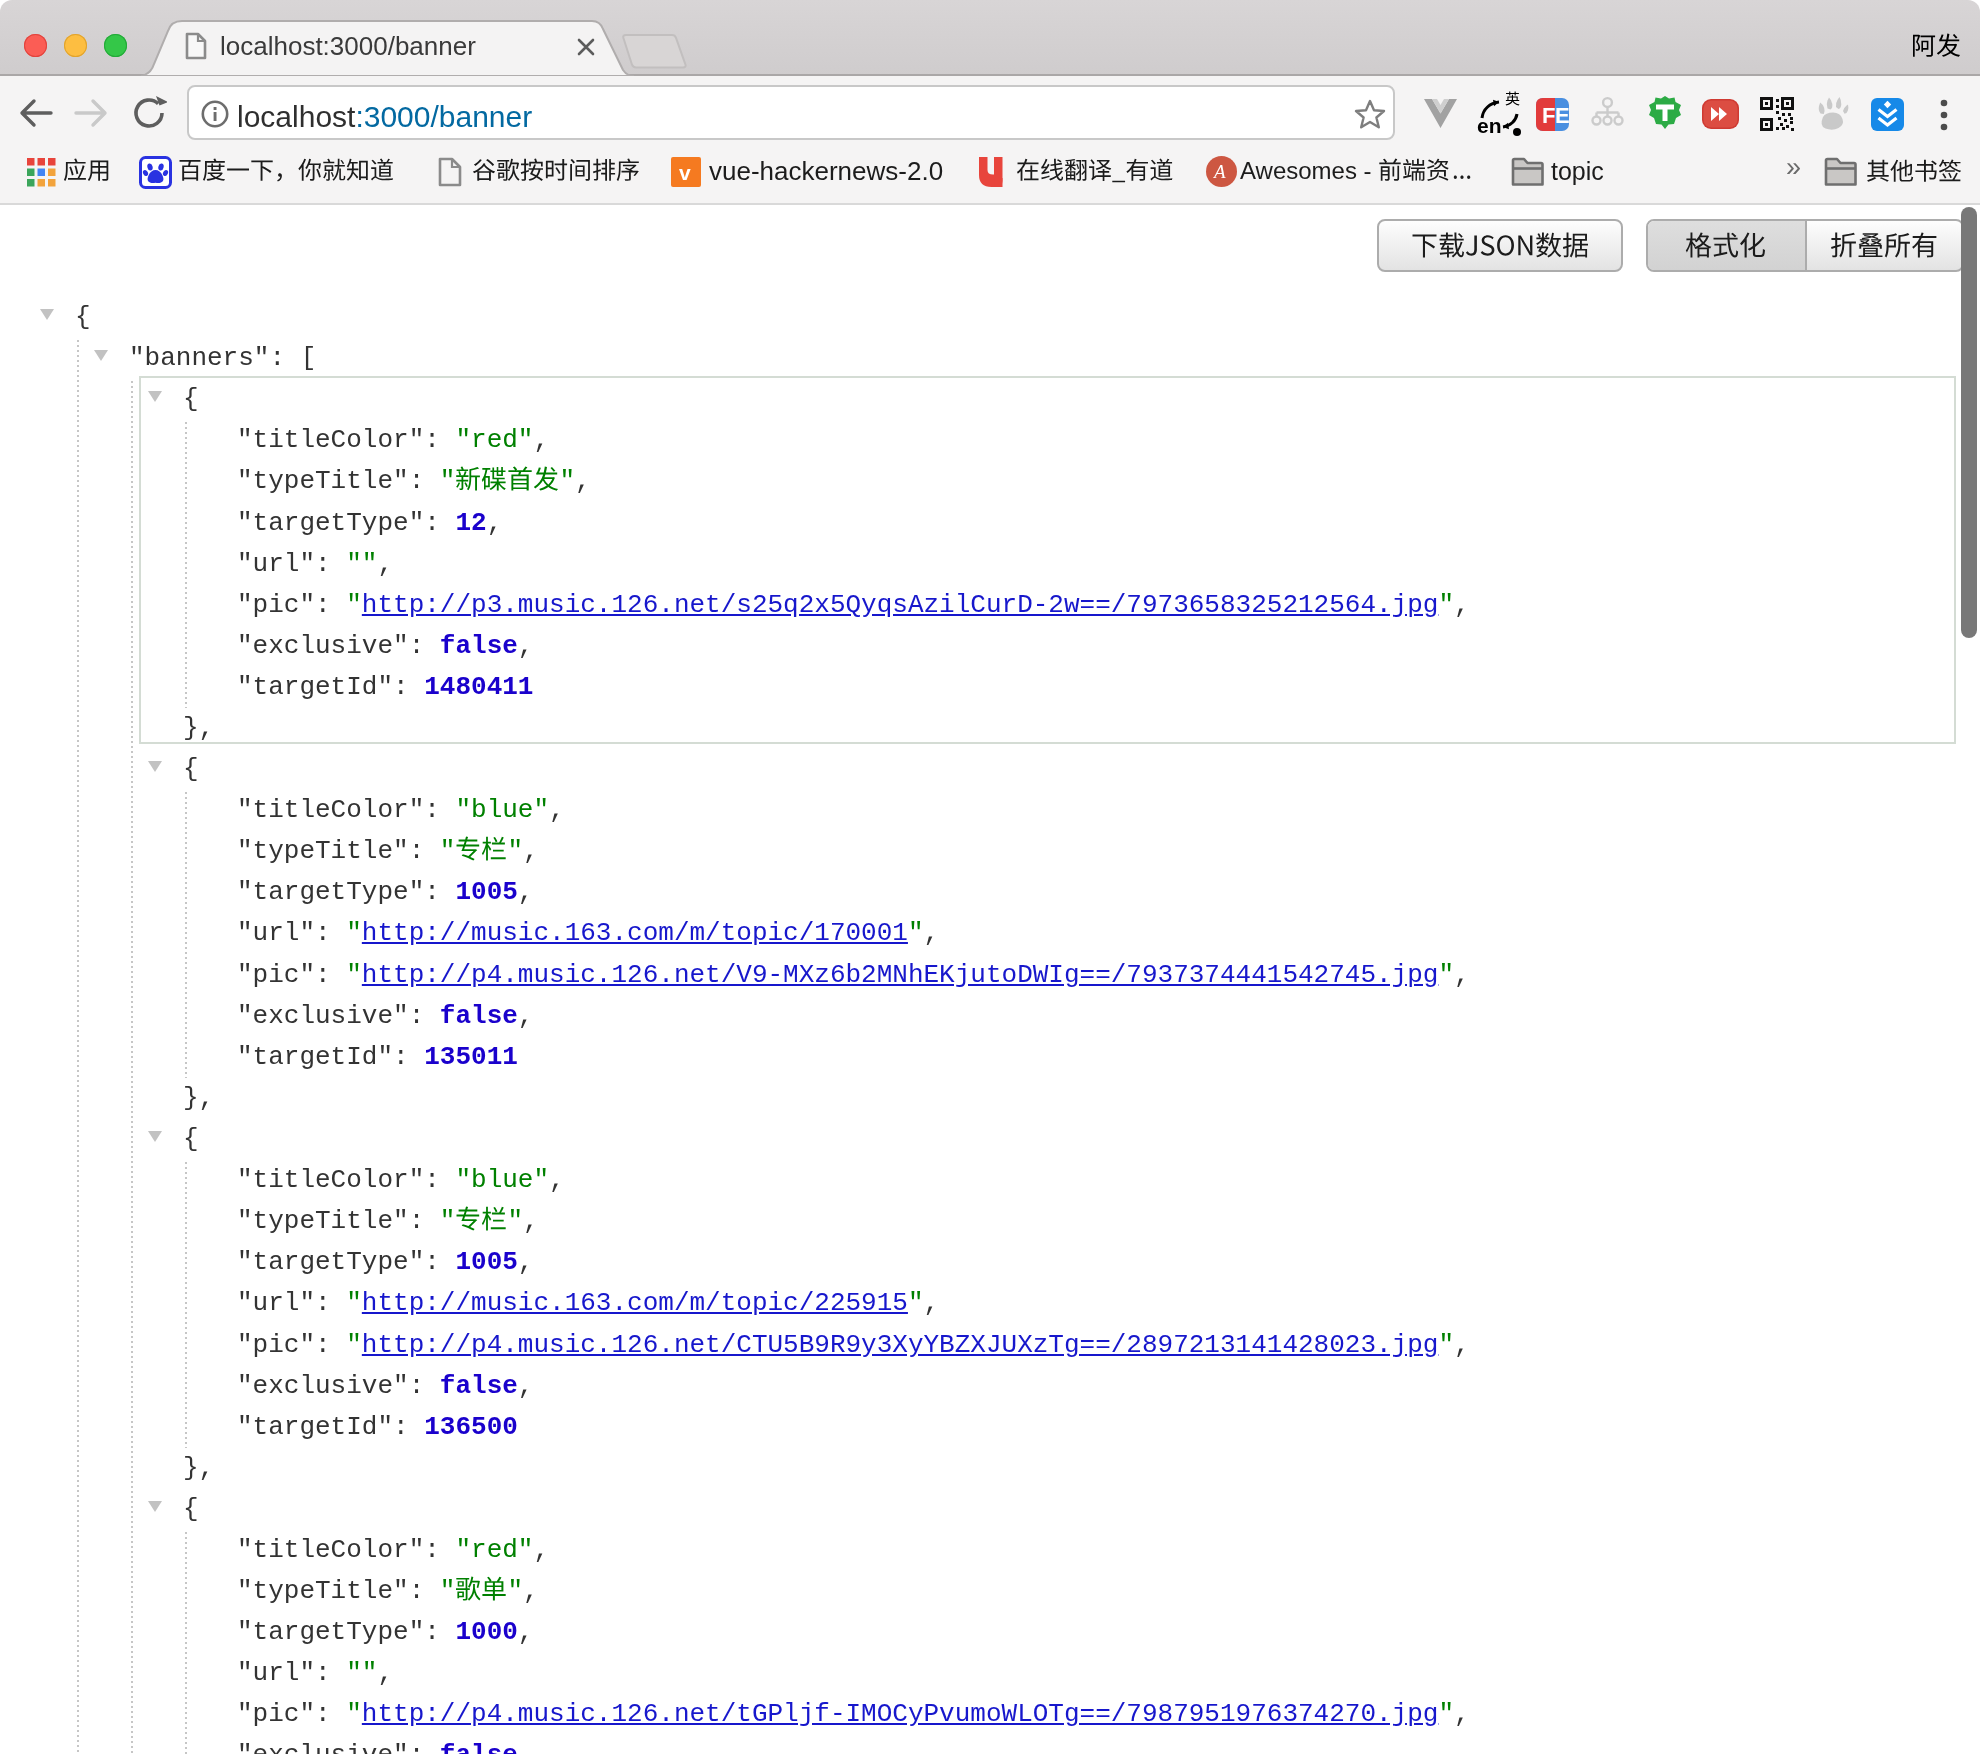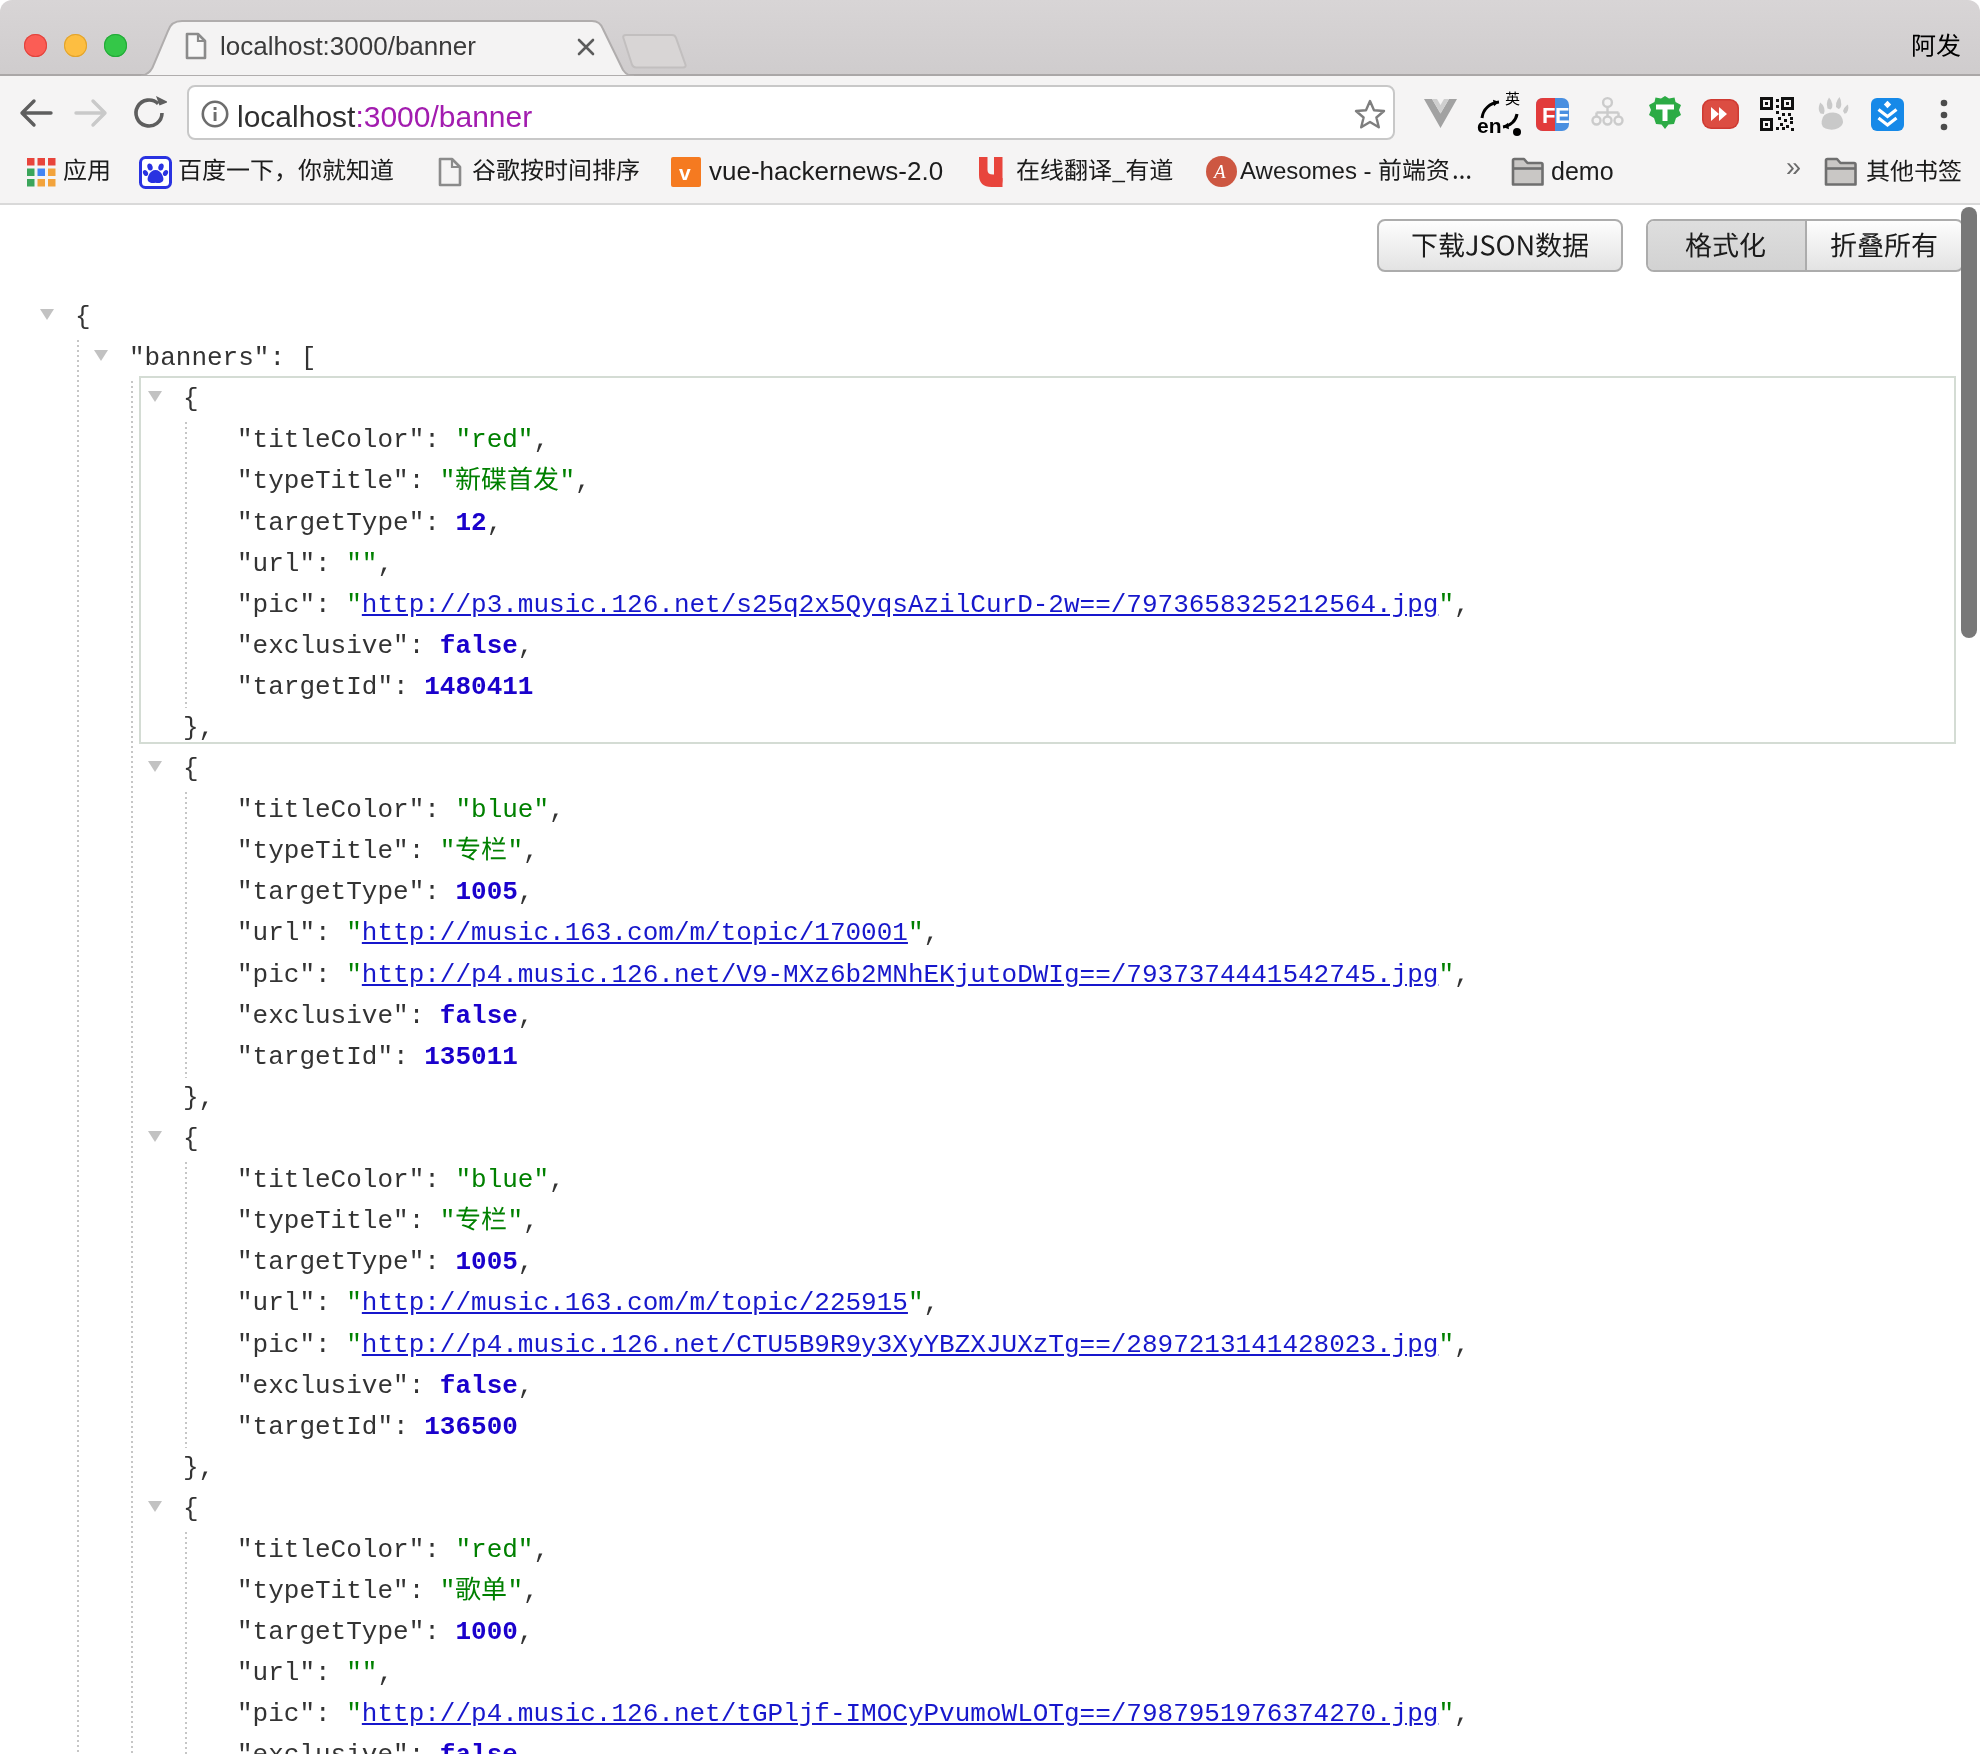":3000/banner" span { color: #a21caf -> #0369a1 }
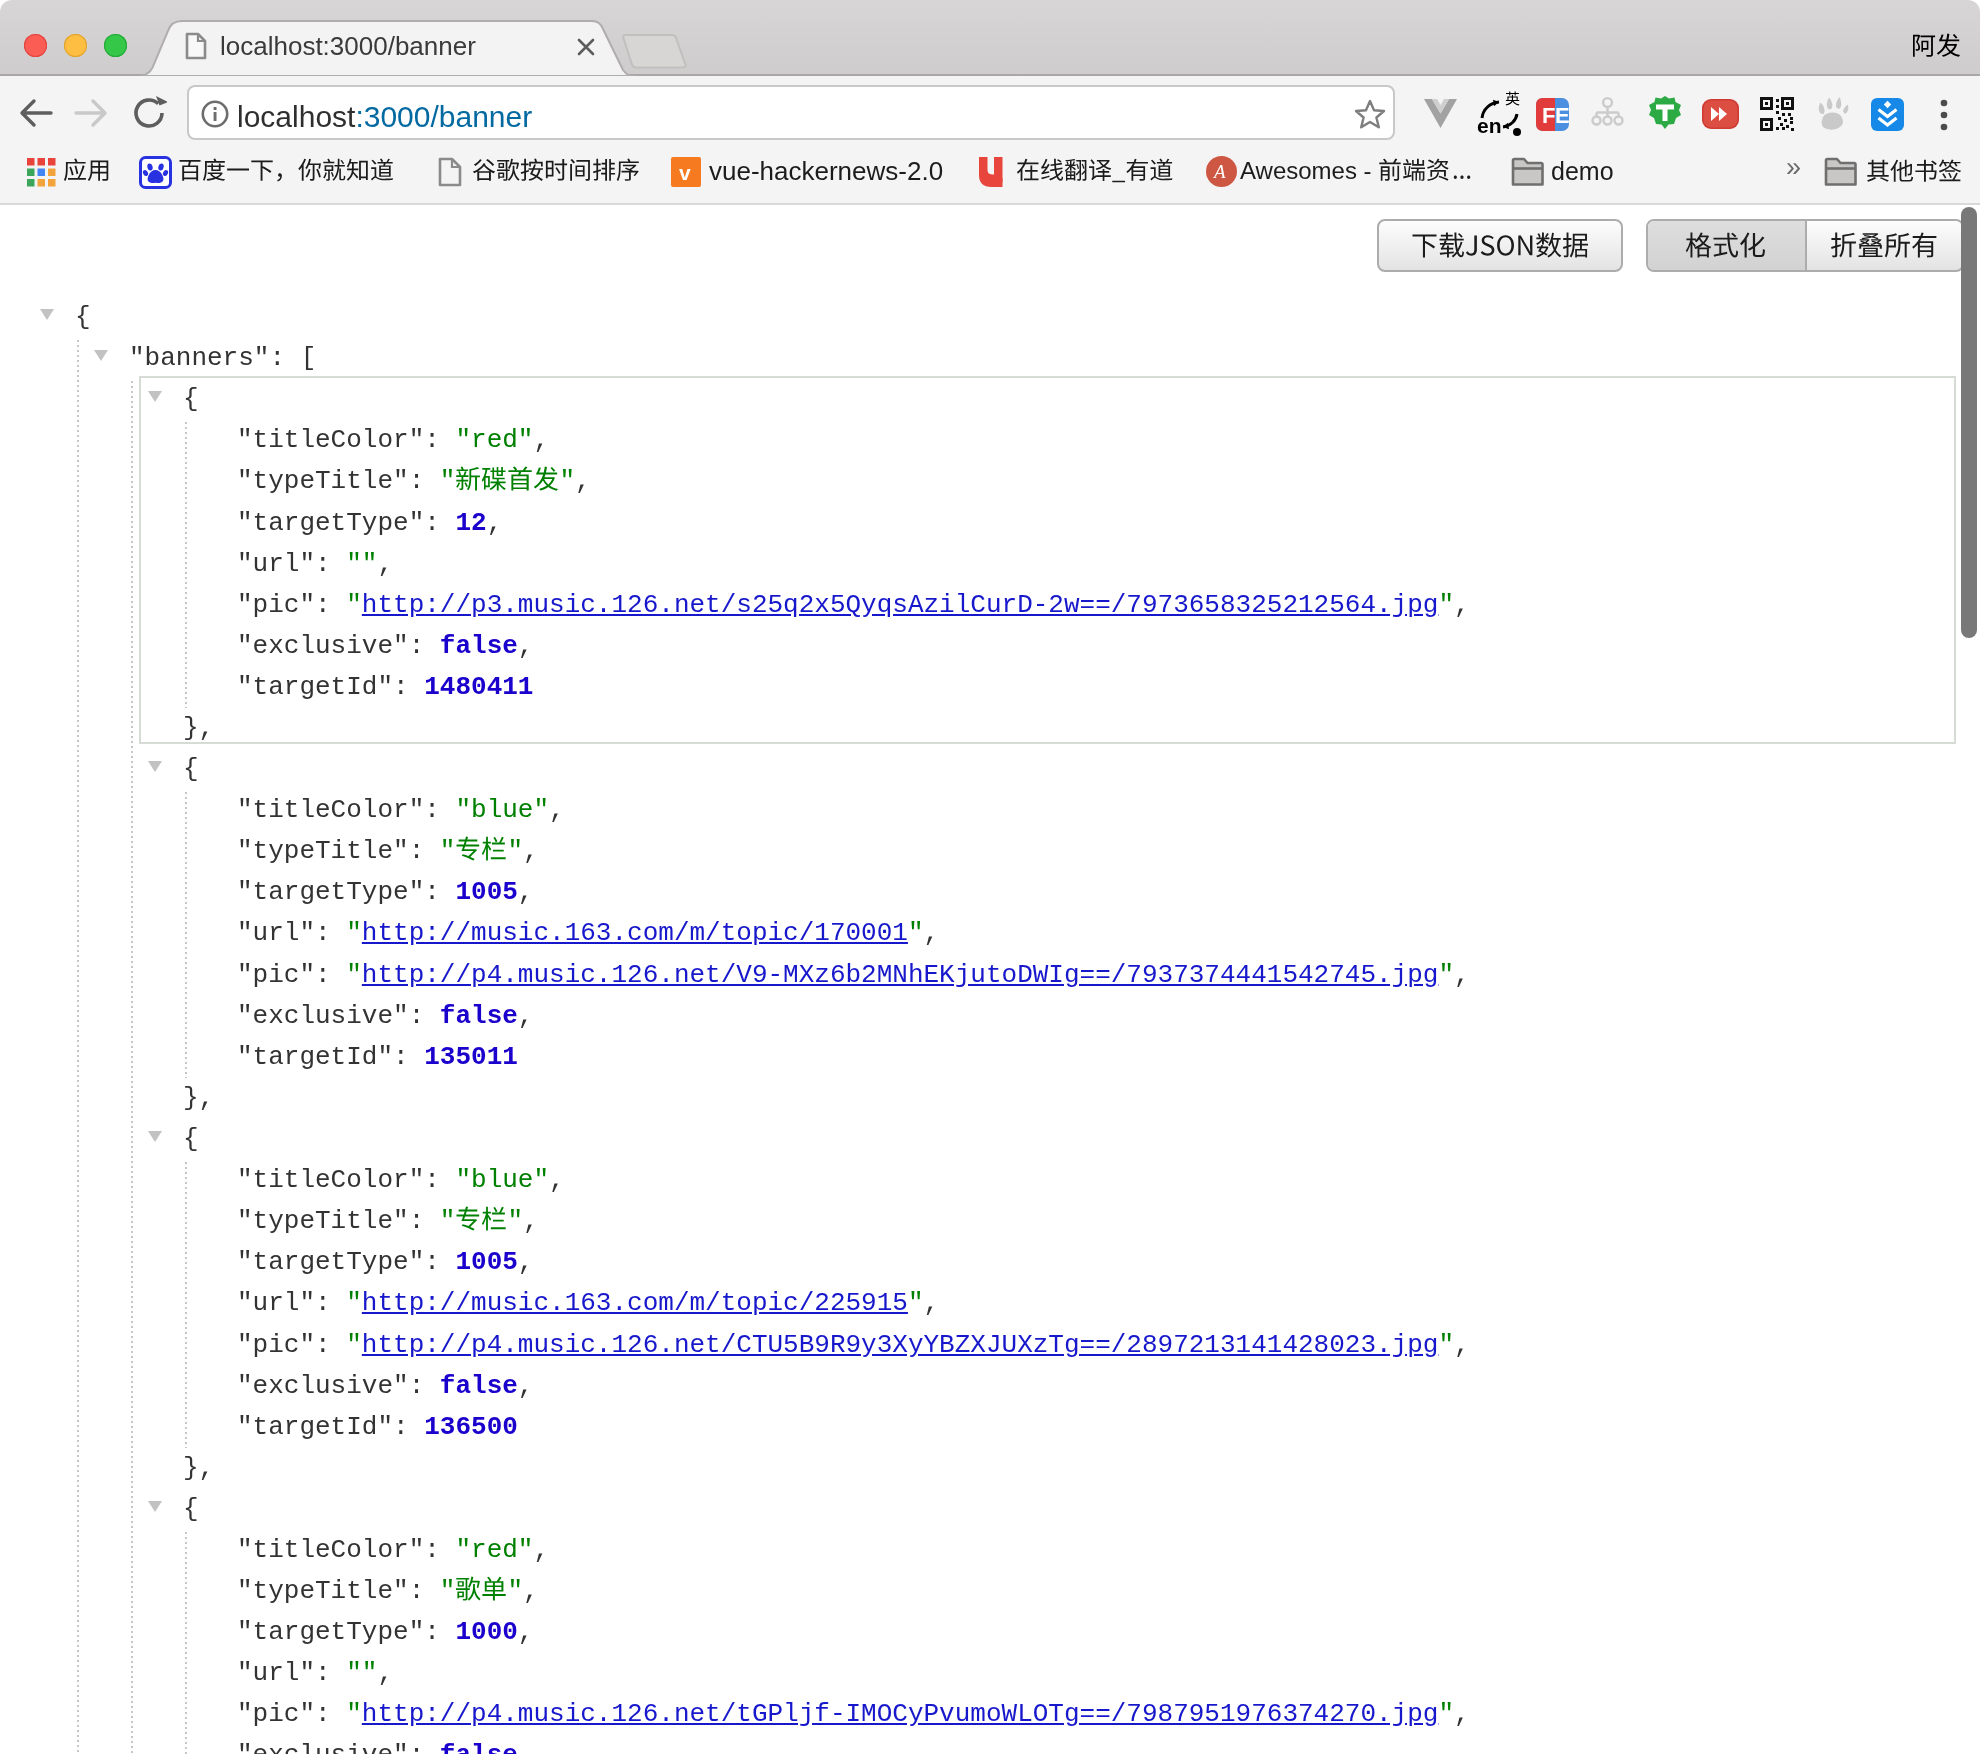"demo" div.bk { text: demo -> topic }
